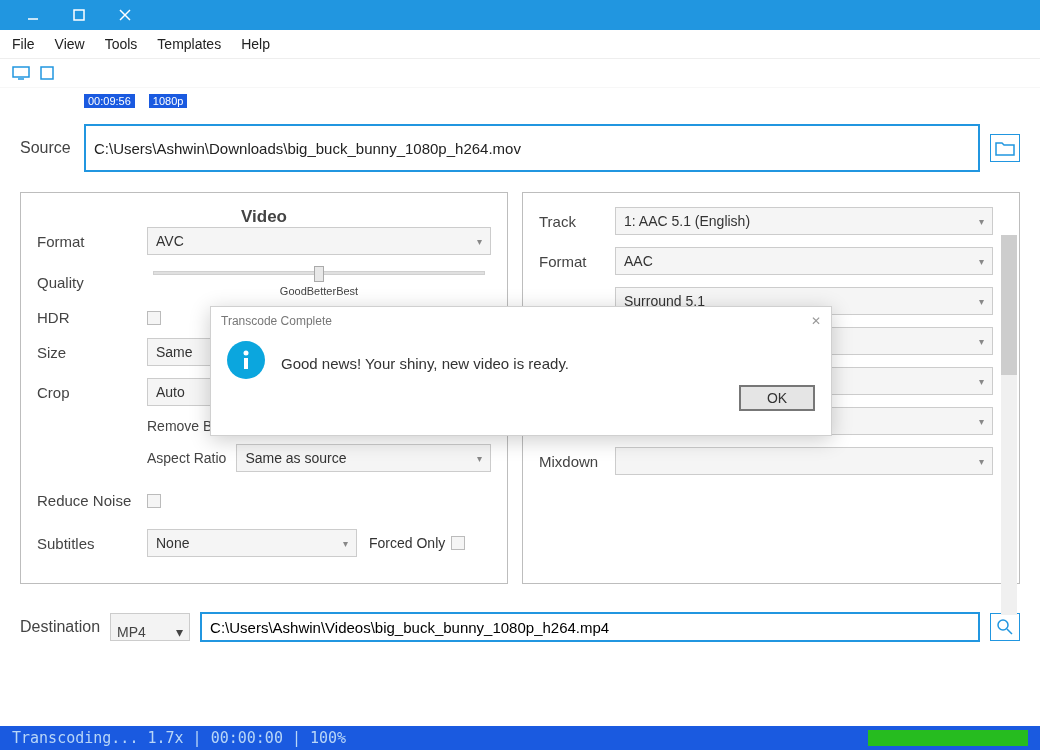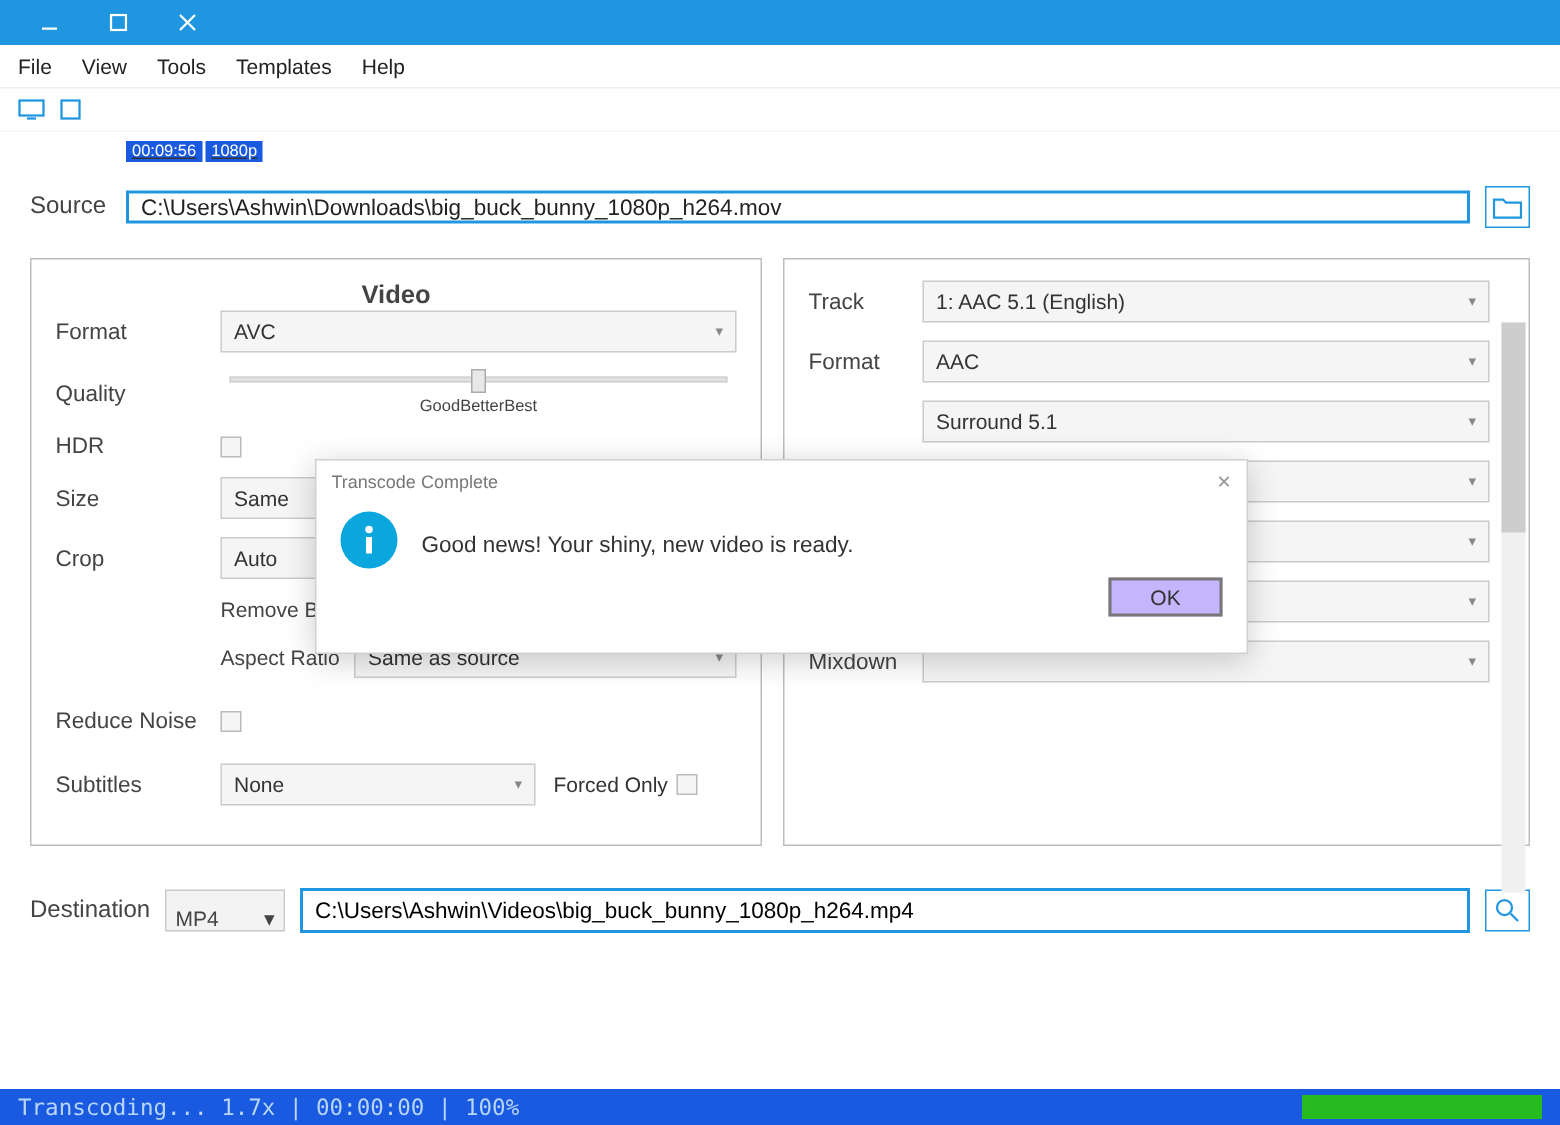"00:09:56" .badges { gap: 2px -> 14px; text-decoration: underline -> none }
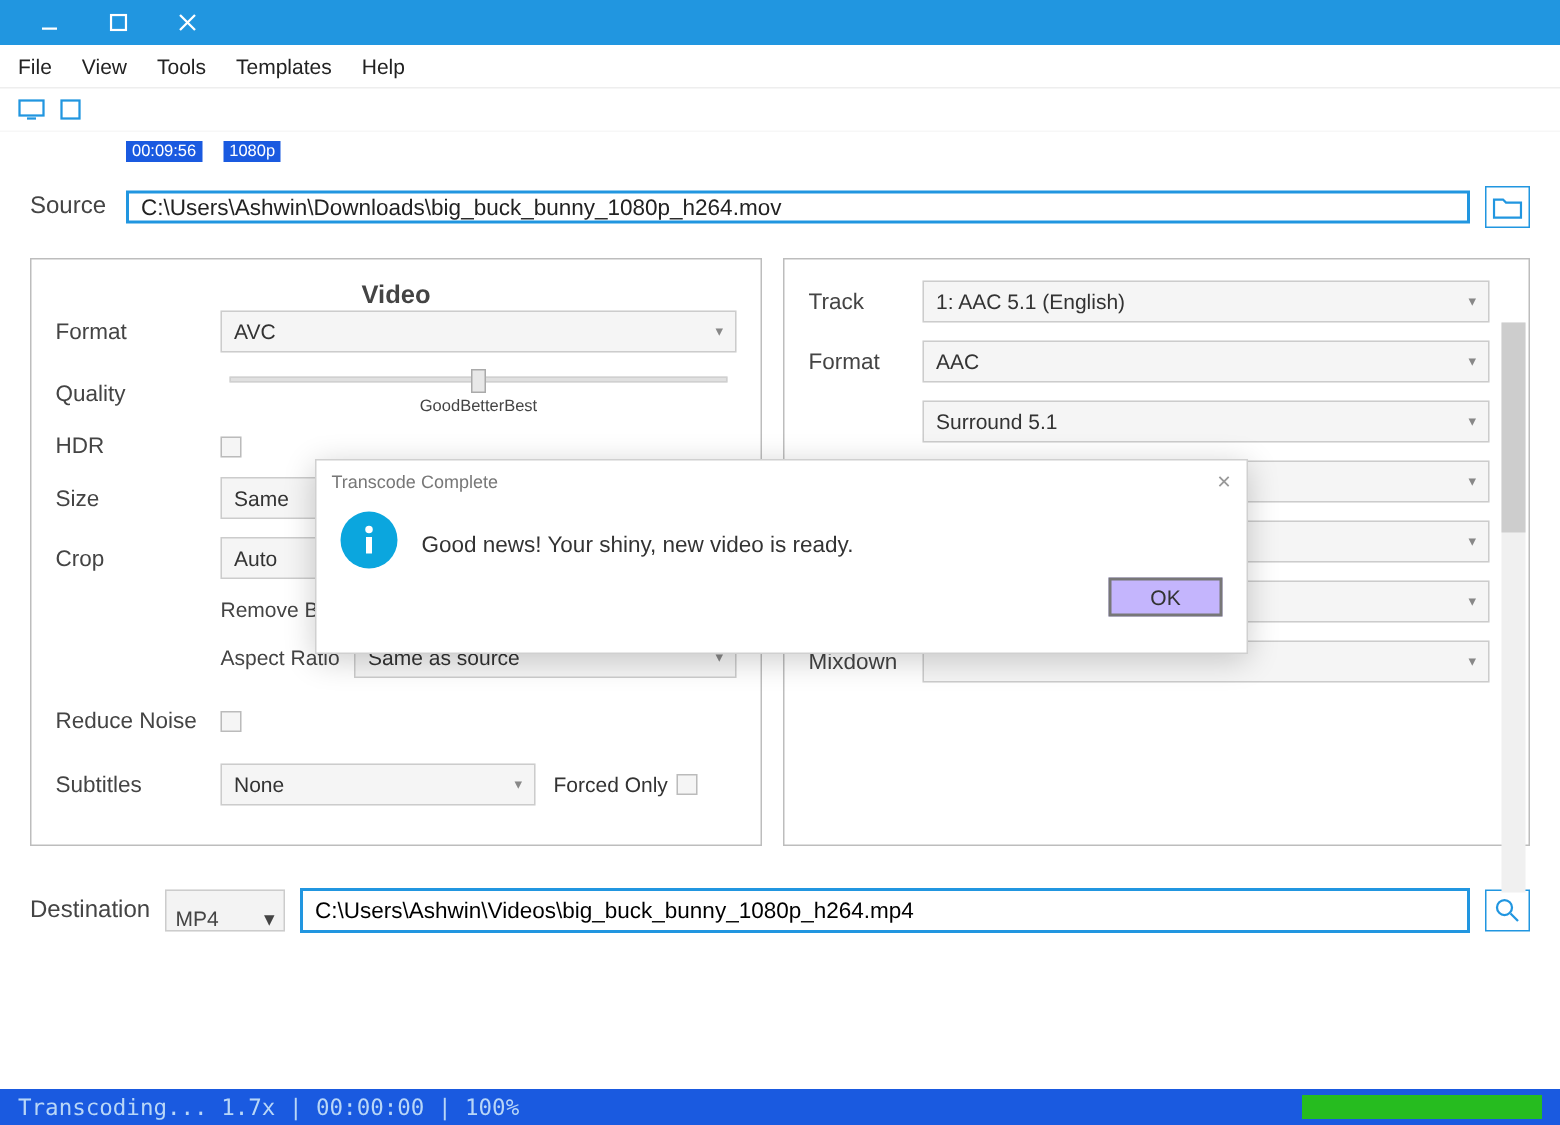"C:\Users\Ashwin\Downloads\big_buck_bunny" .source-input { height: 22px -> 48px }
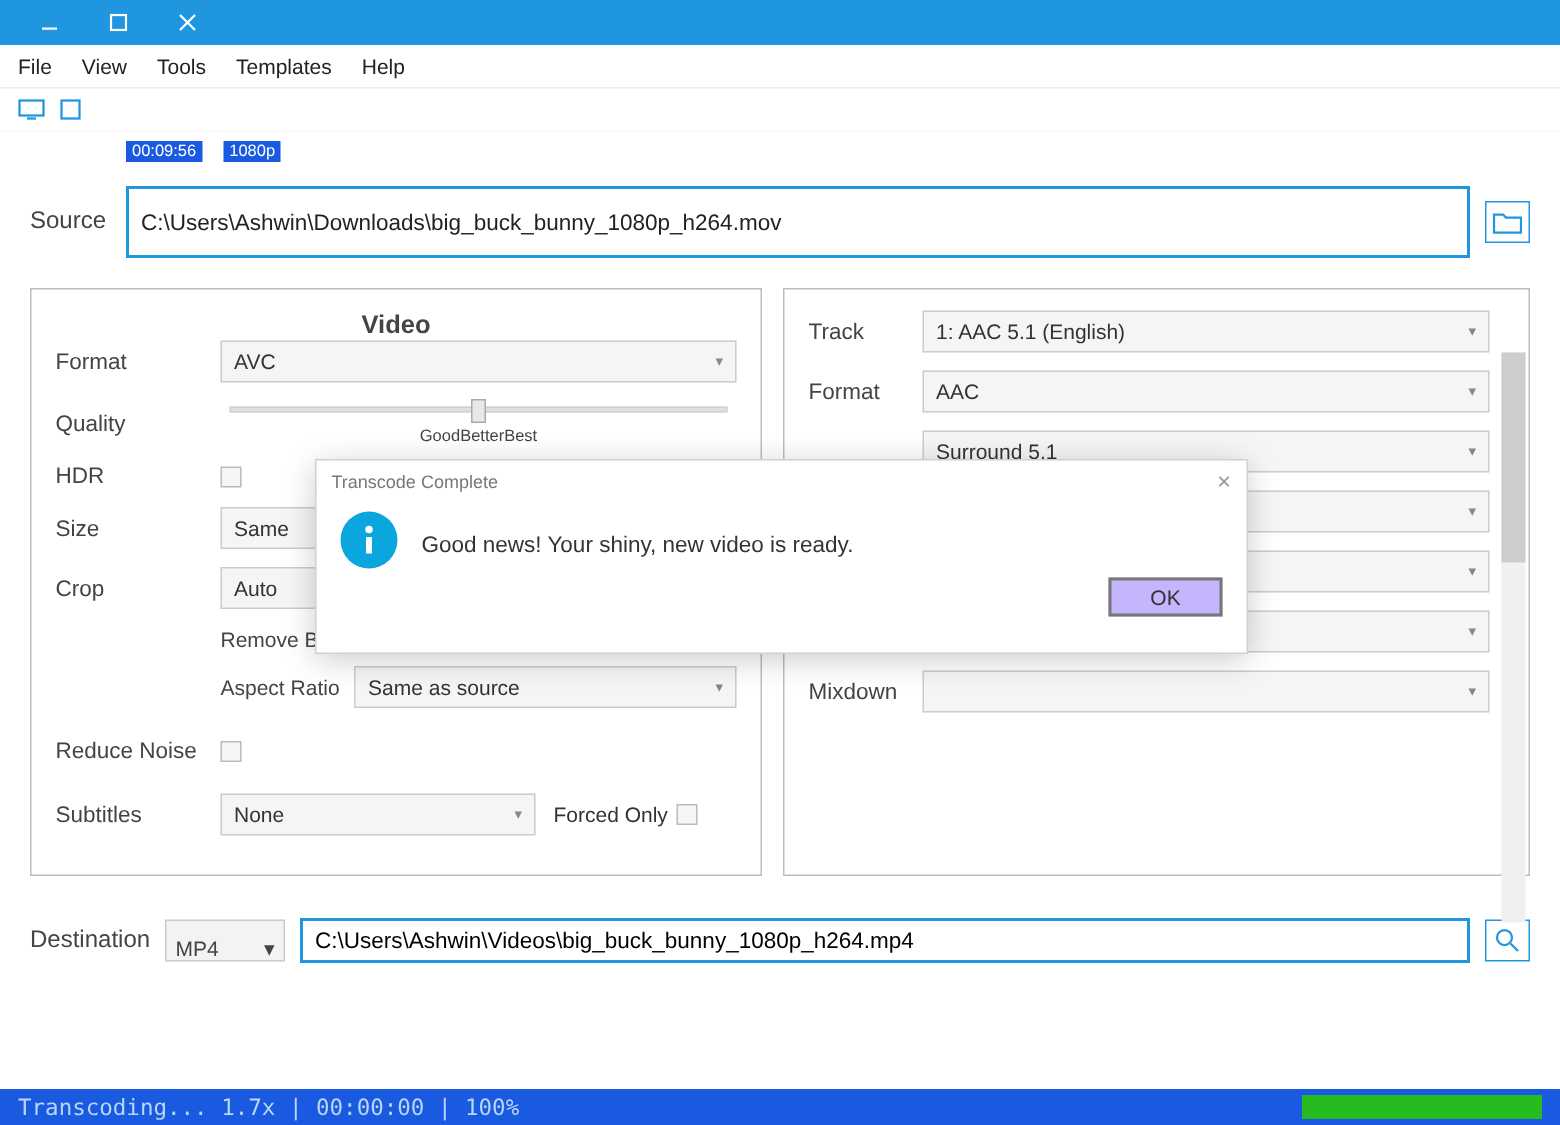"OK" .ok-btn { background: #c4b5fd -> #e5e5e5 }
